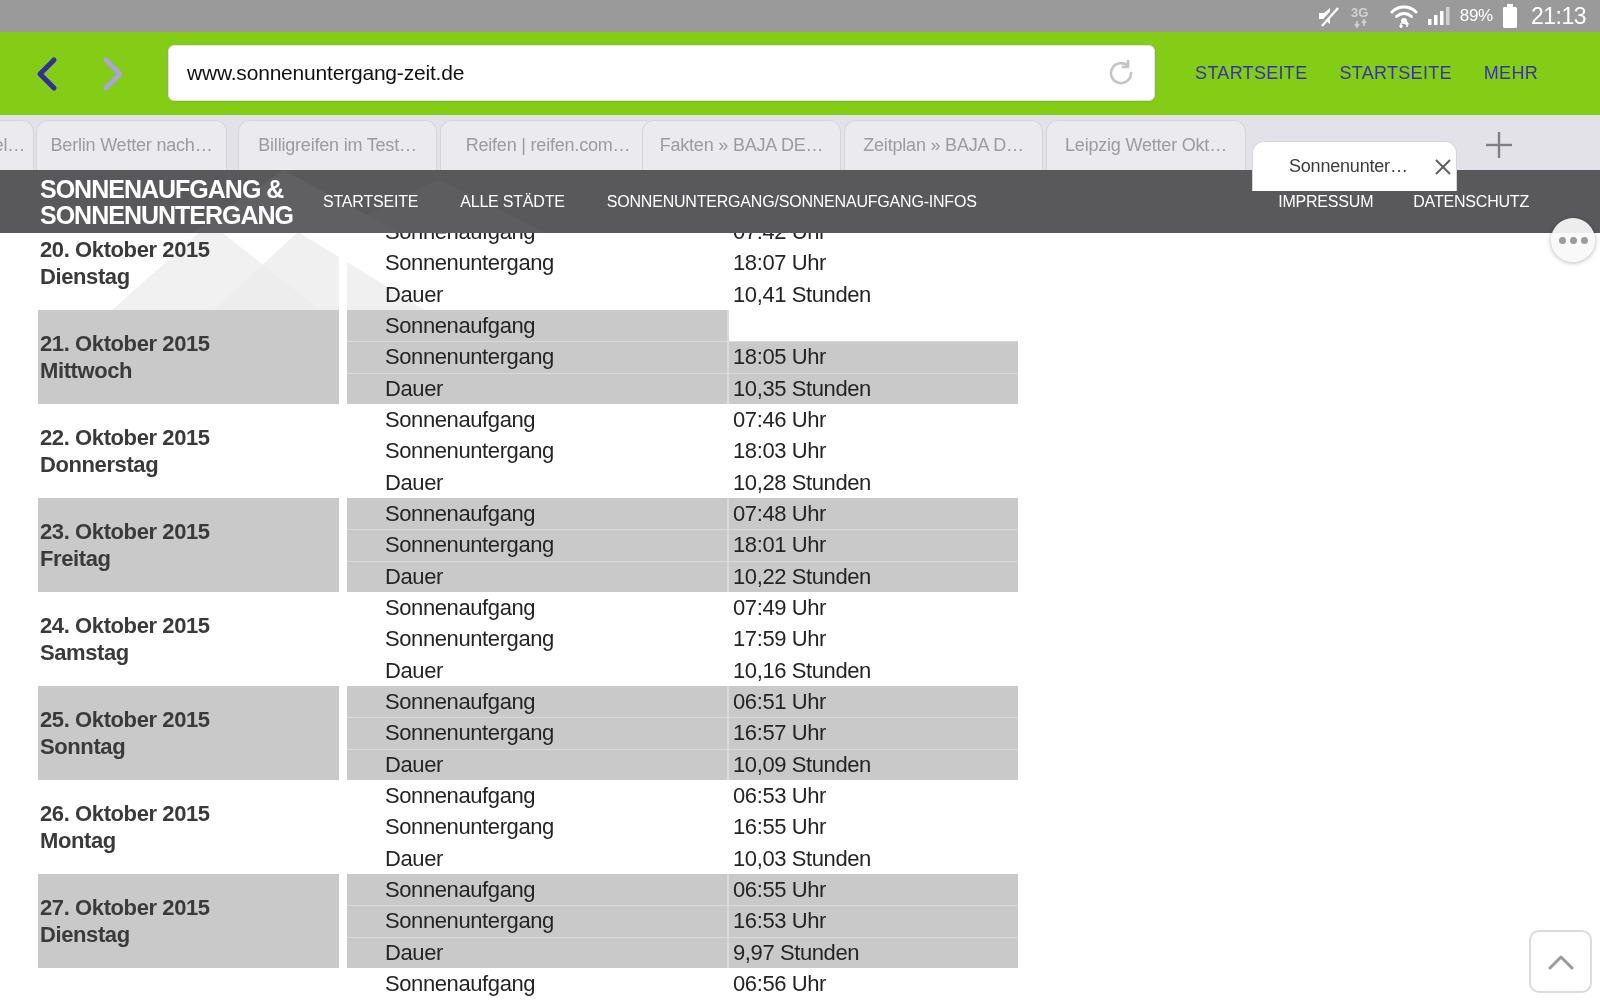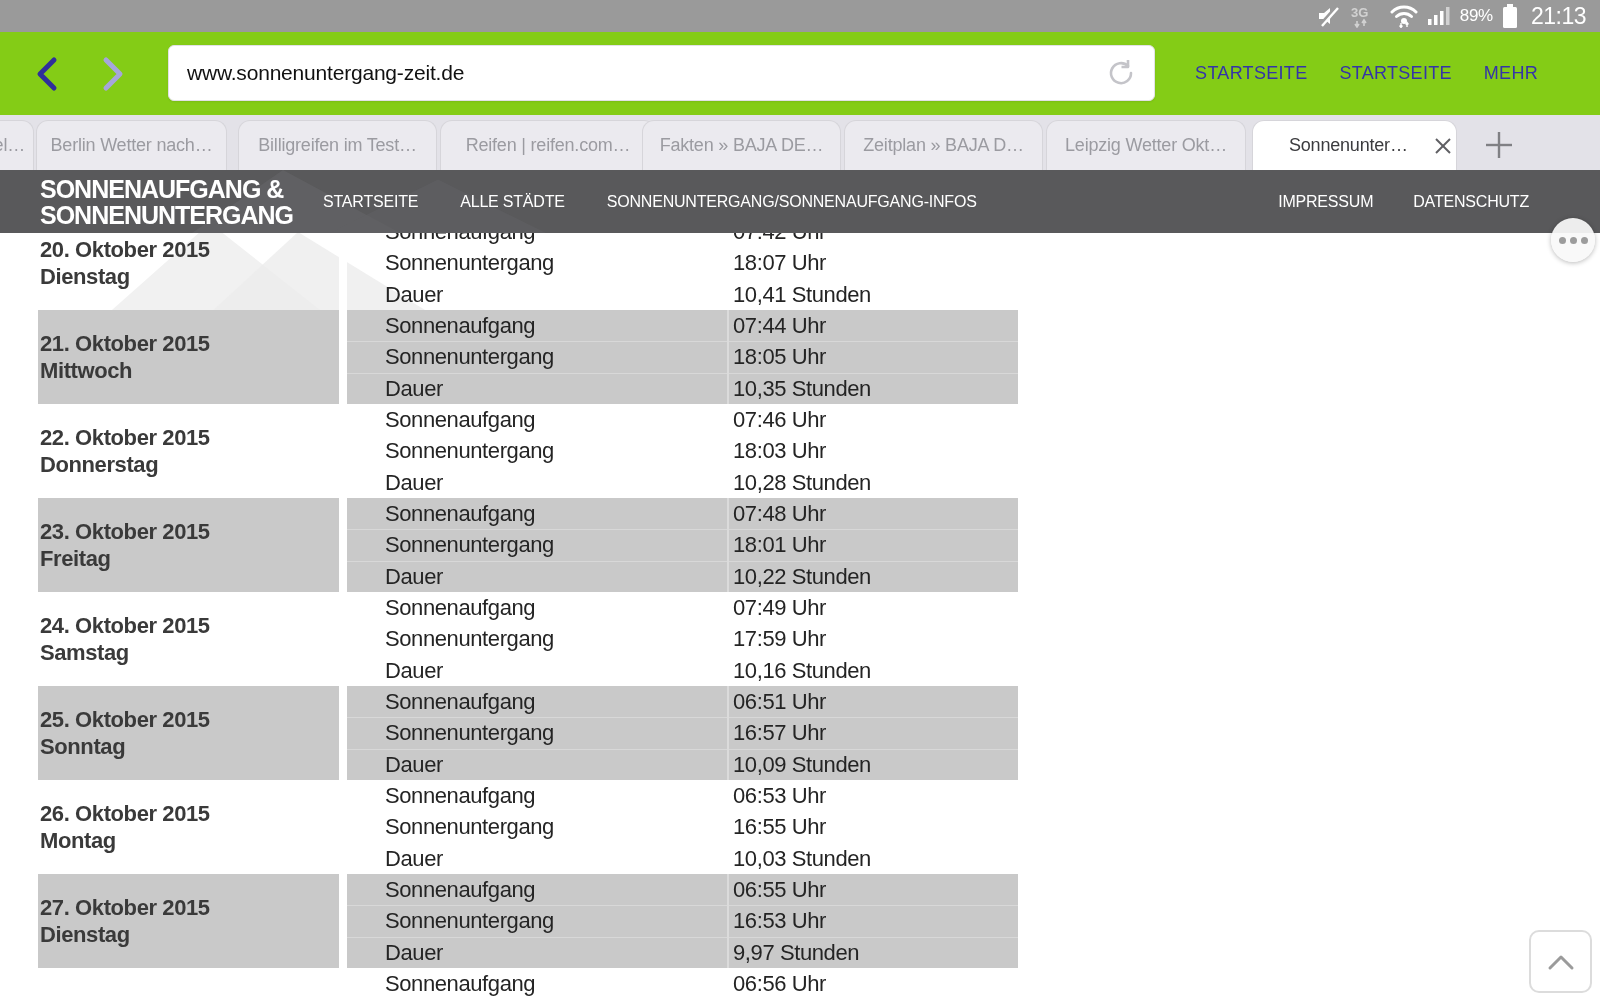"Sonnenunter…" div.tab { margin-top: none -> 21px }
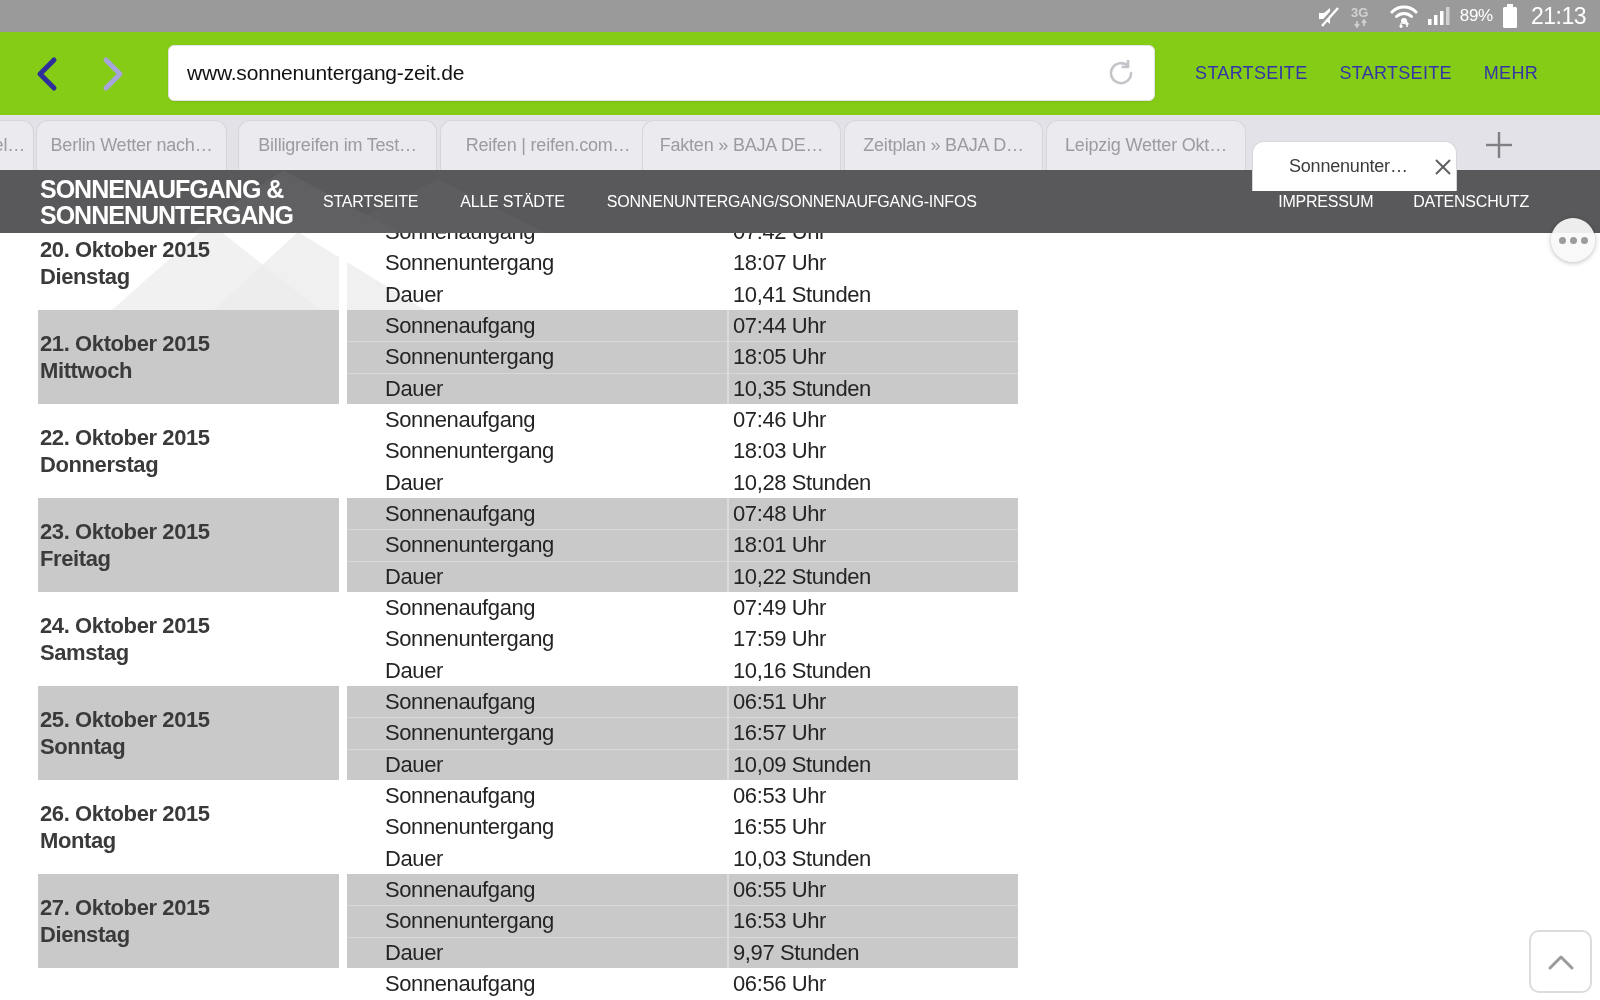"07:44 Uhr" div.val { html: <div>07:44 Uhr</div> -> none }
